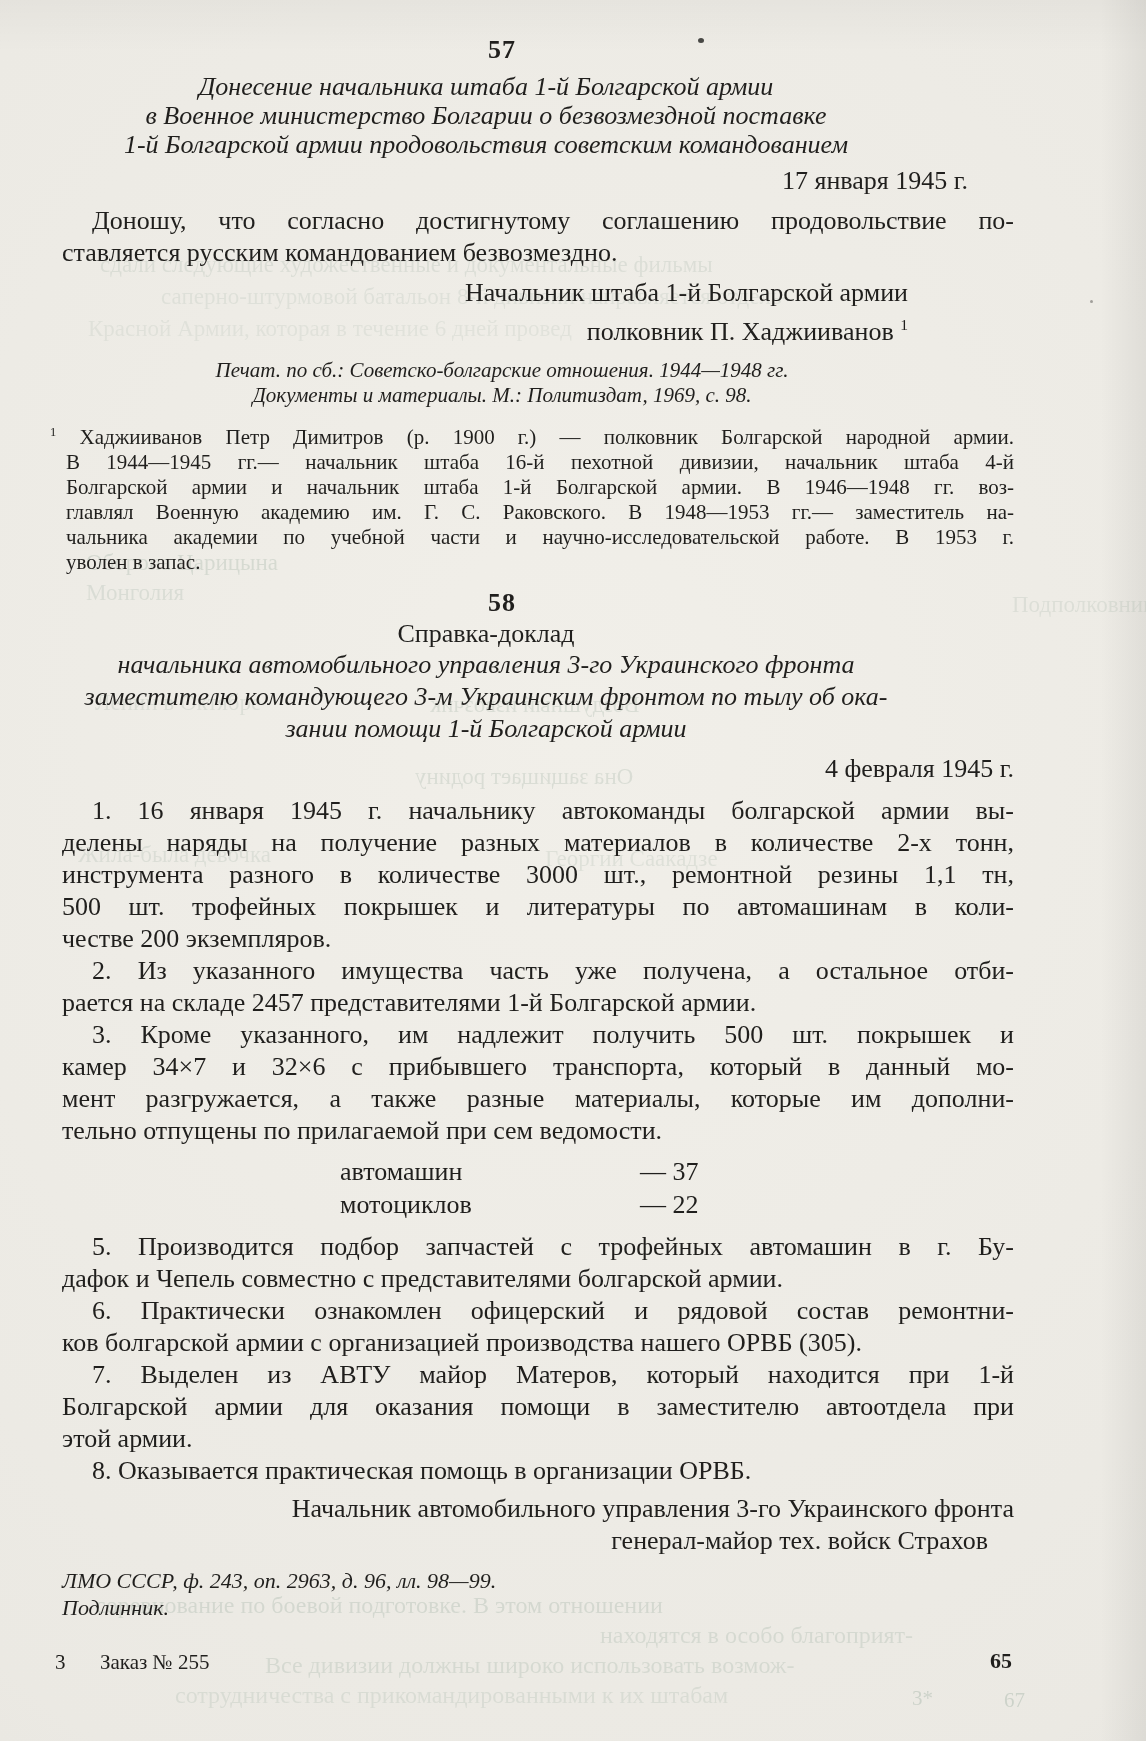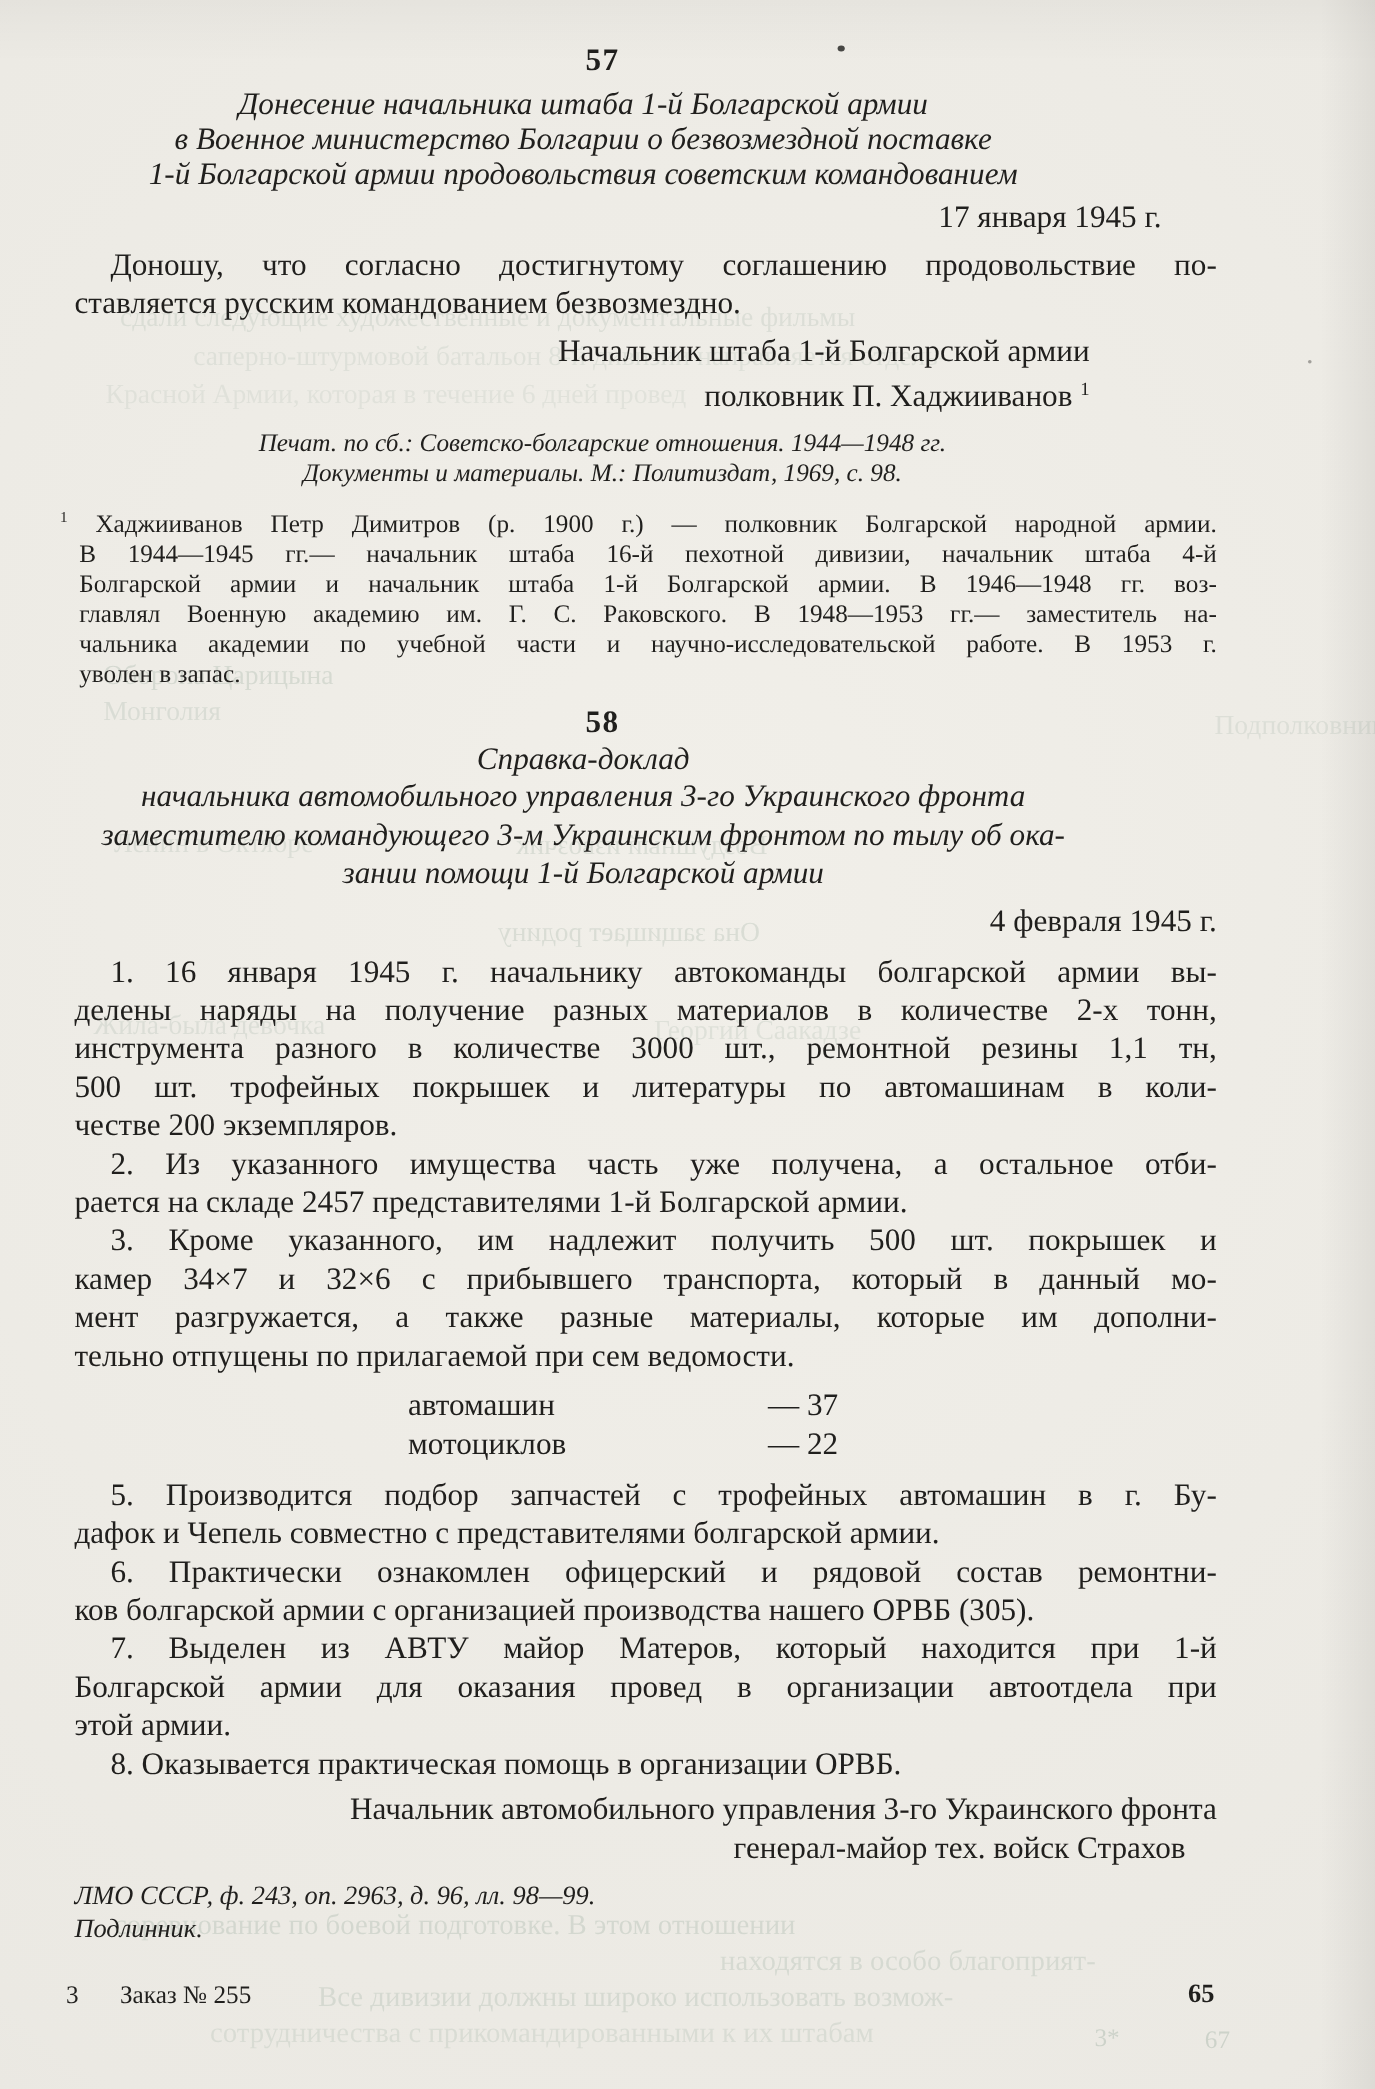"Справка-доклад" .subtitle { font-style: italic -> none }
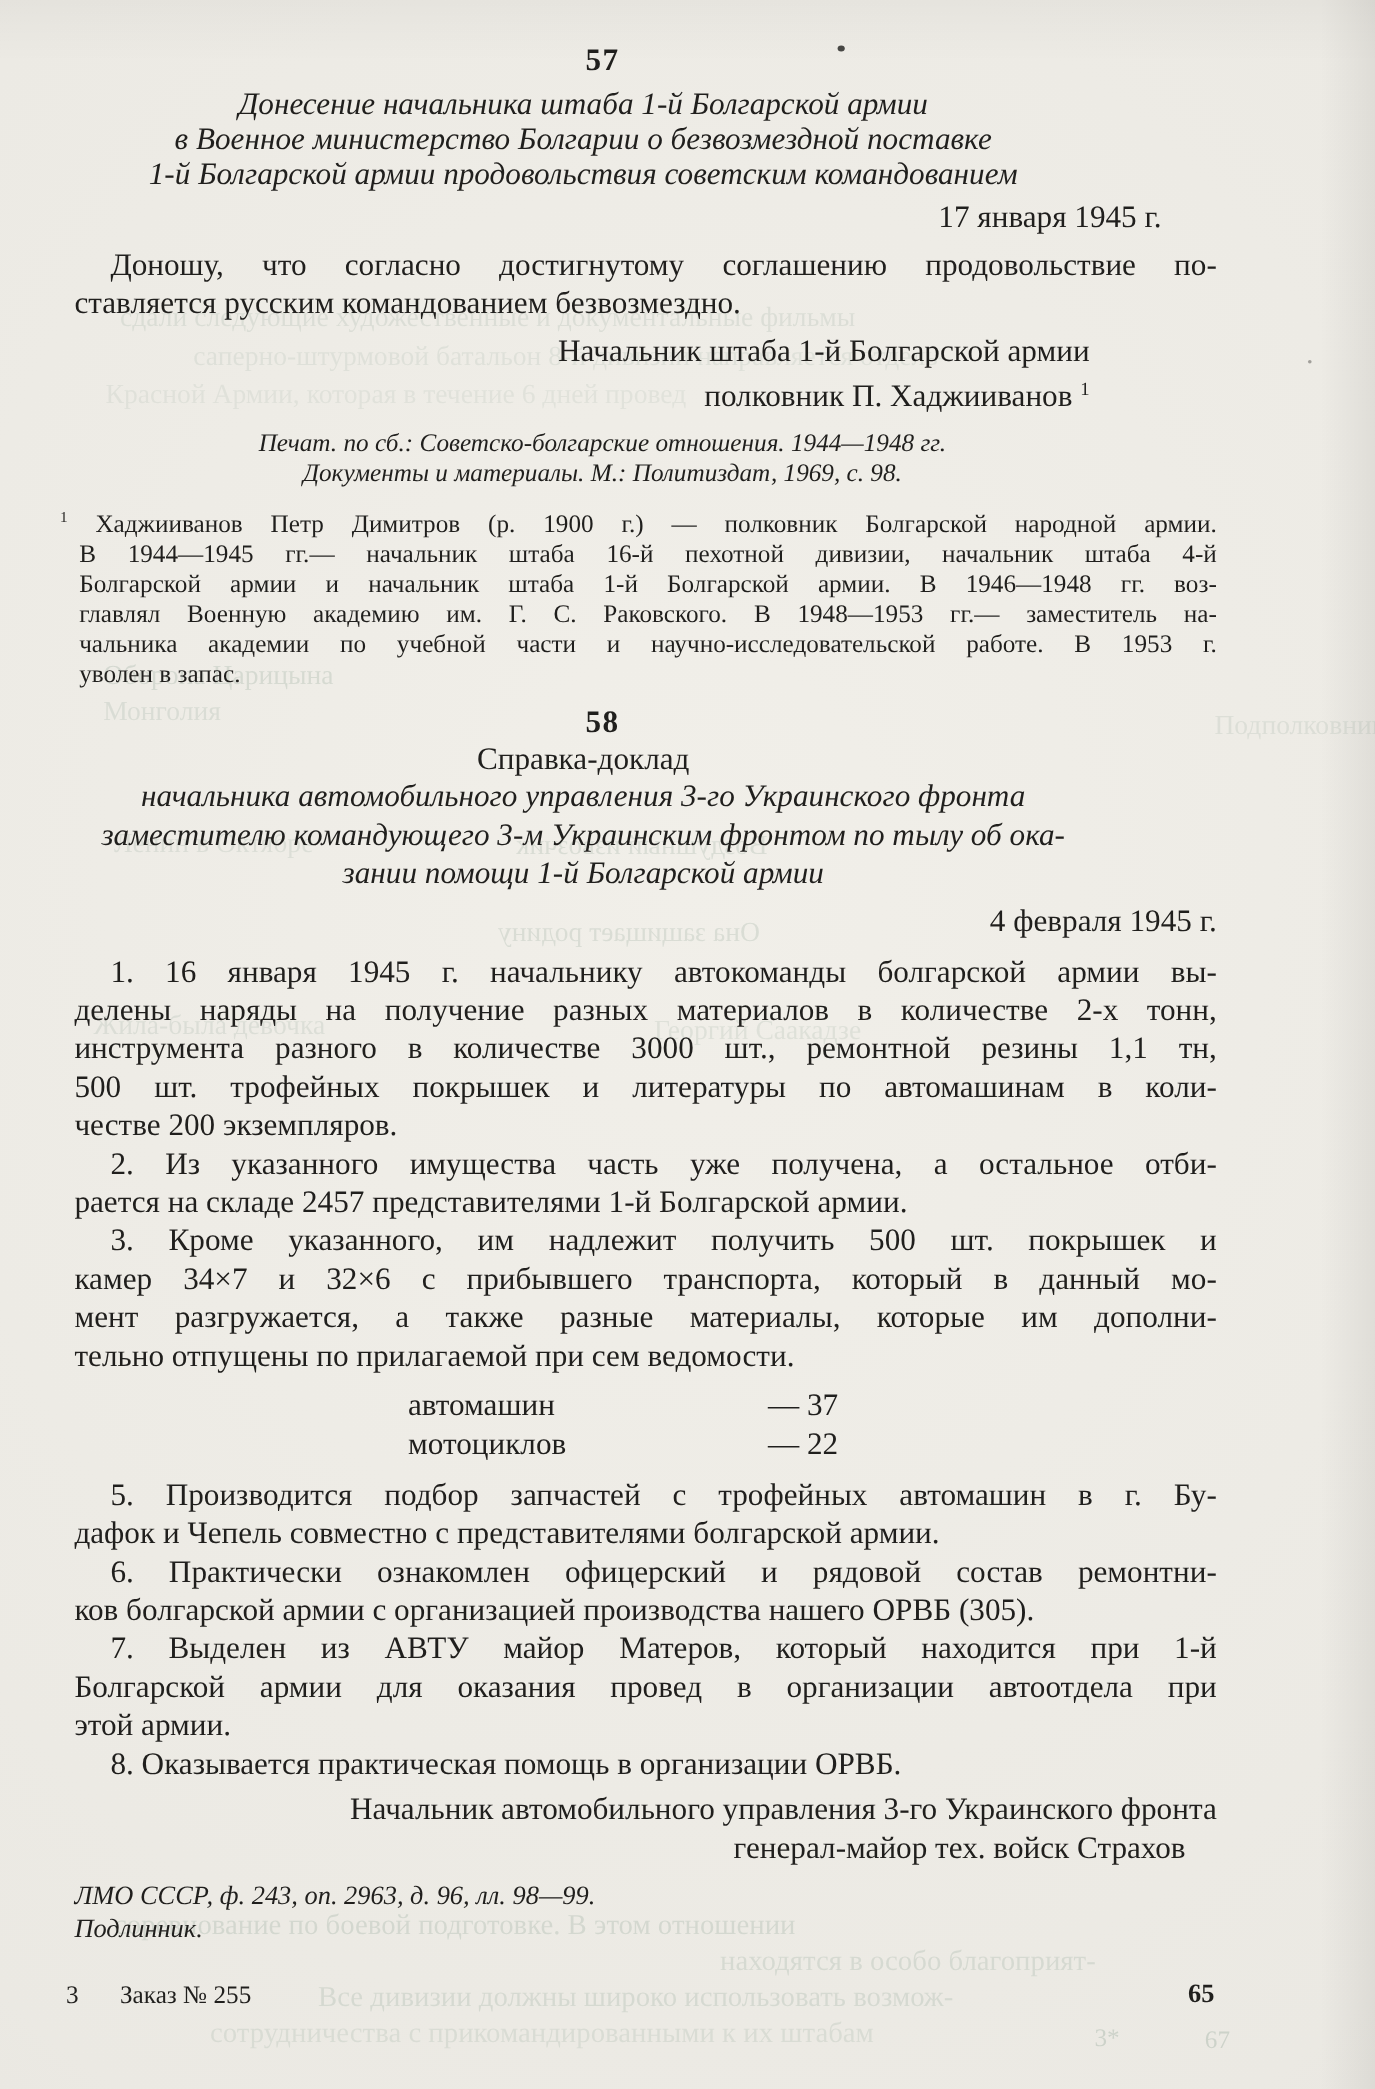"Болгарской армии для оказания провед" div.b-line { text: провед в организации -> помощи в заместителю }
